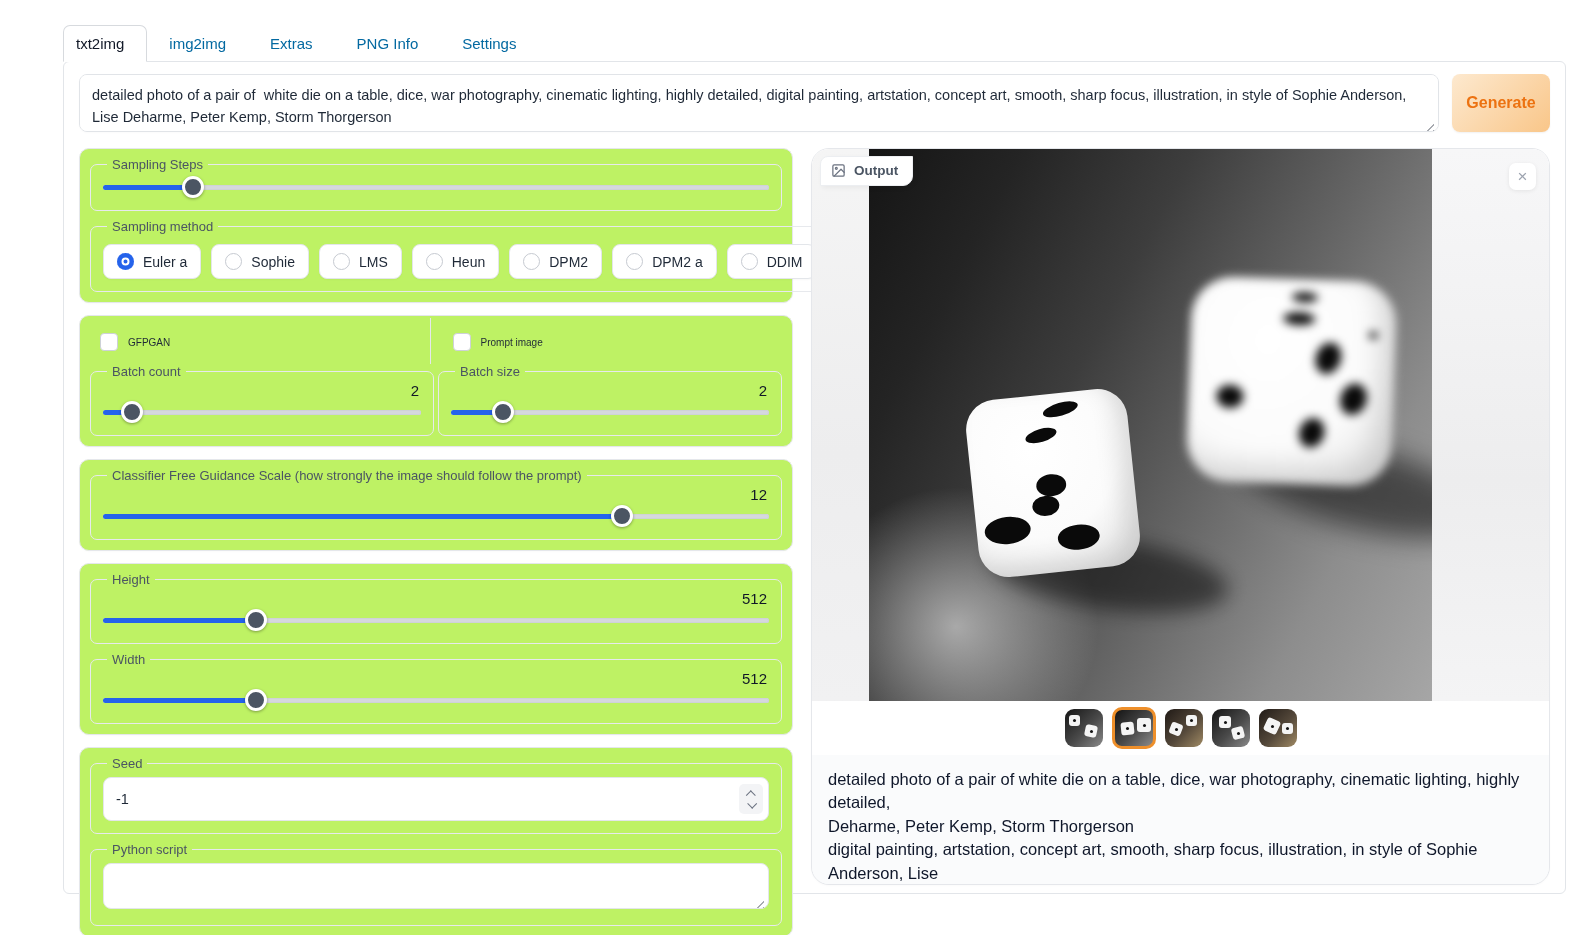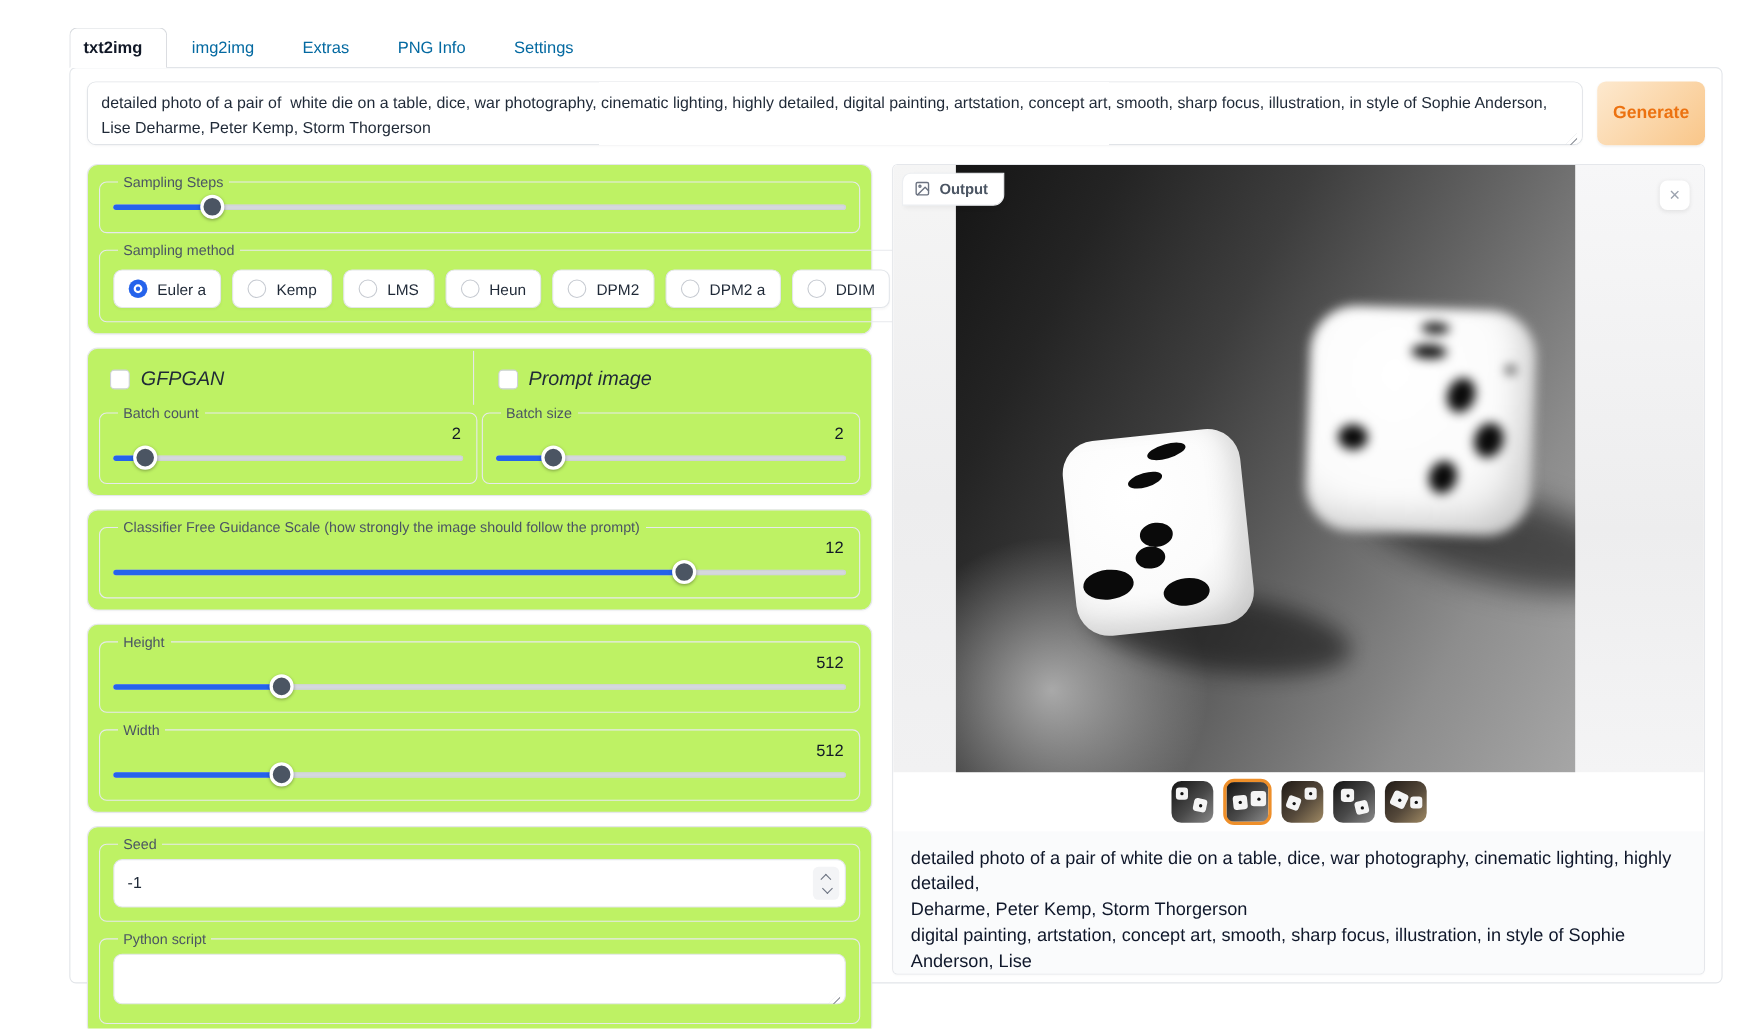"txt2img" .tab.active { font-weight: 700 -> 400 }
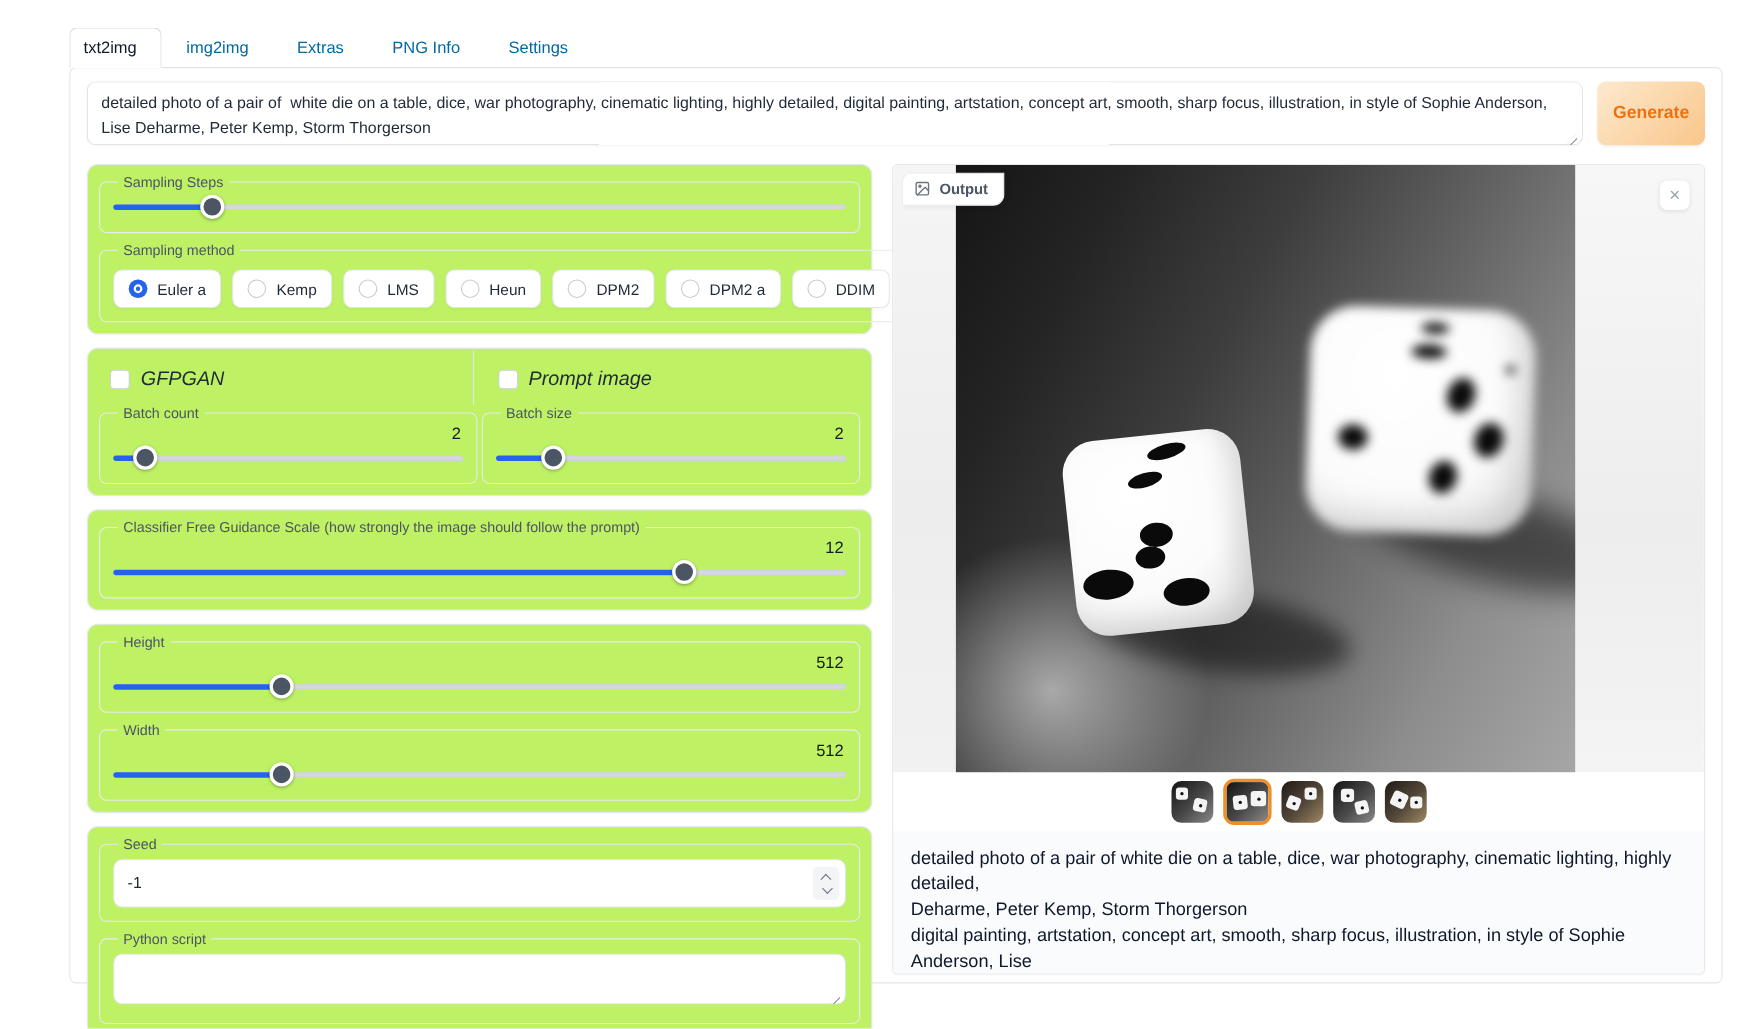"Output" .output-panel { border-radius: 5px -> 18px }
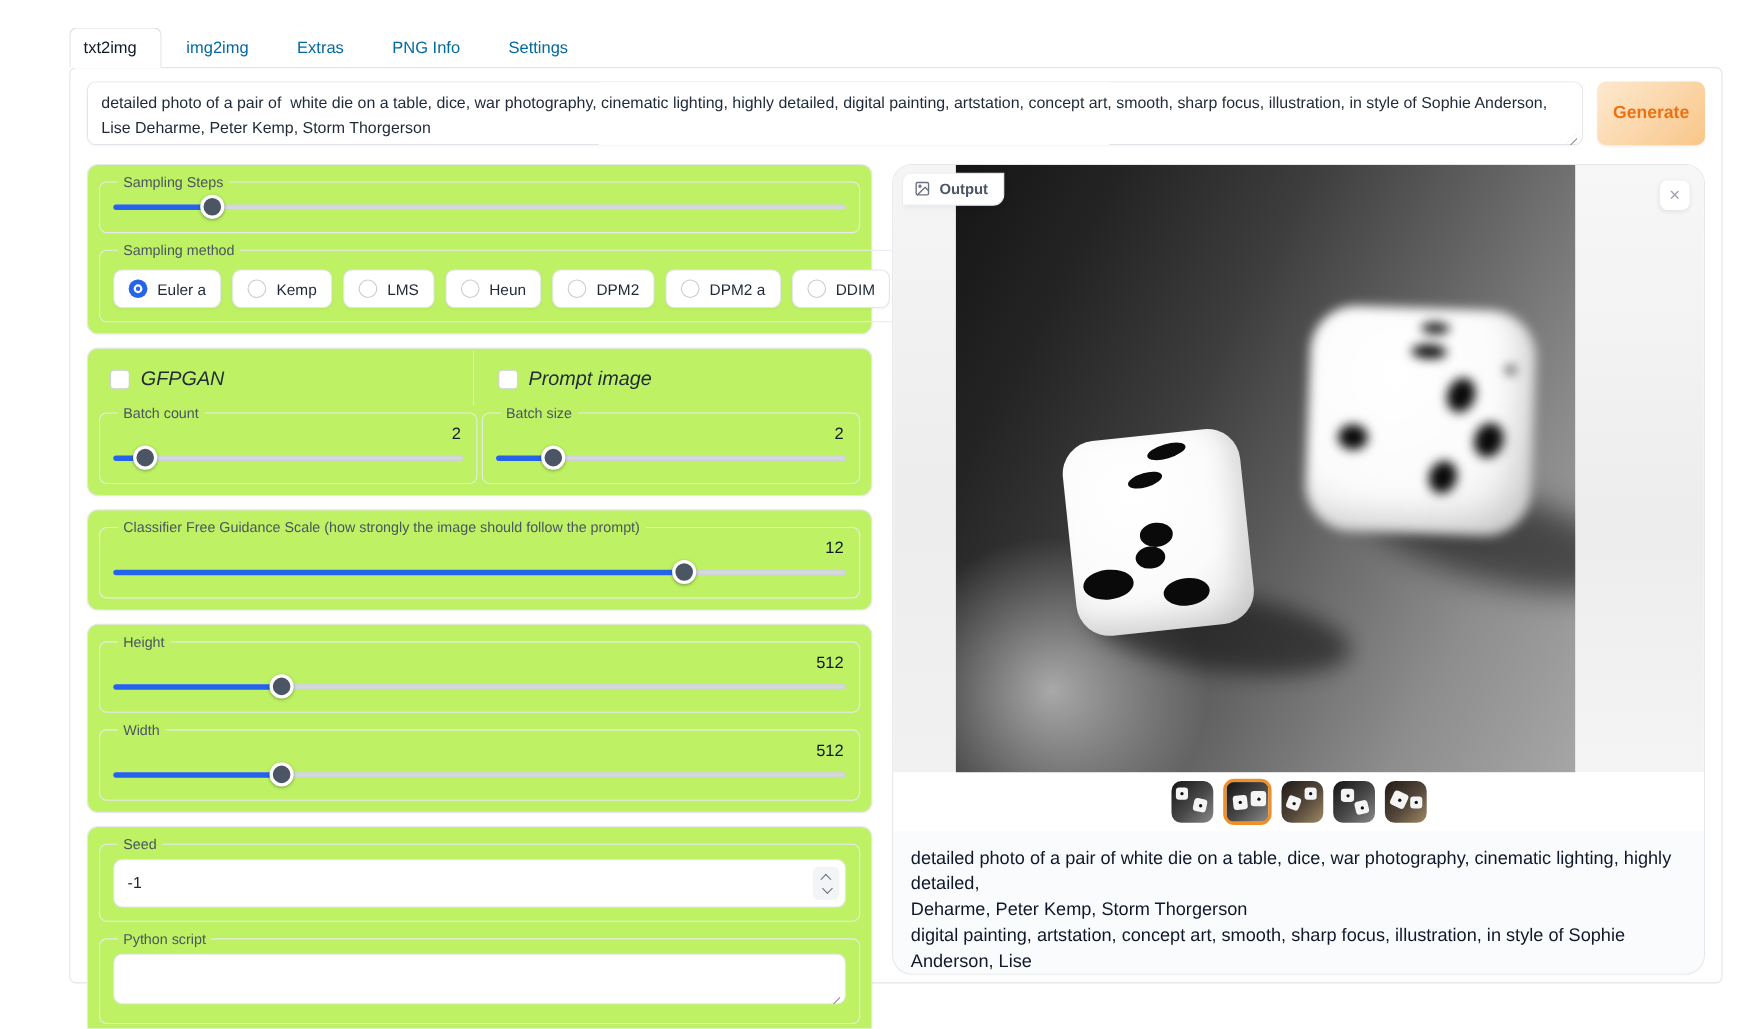"Kemp" span { text: Kemp -> Sophie }
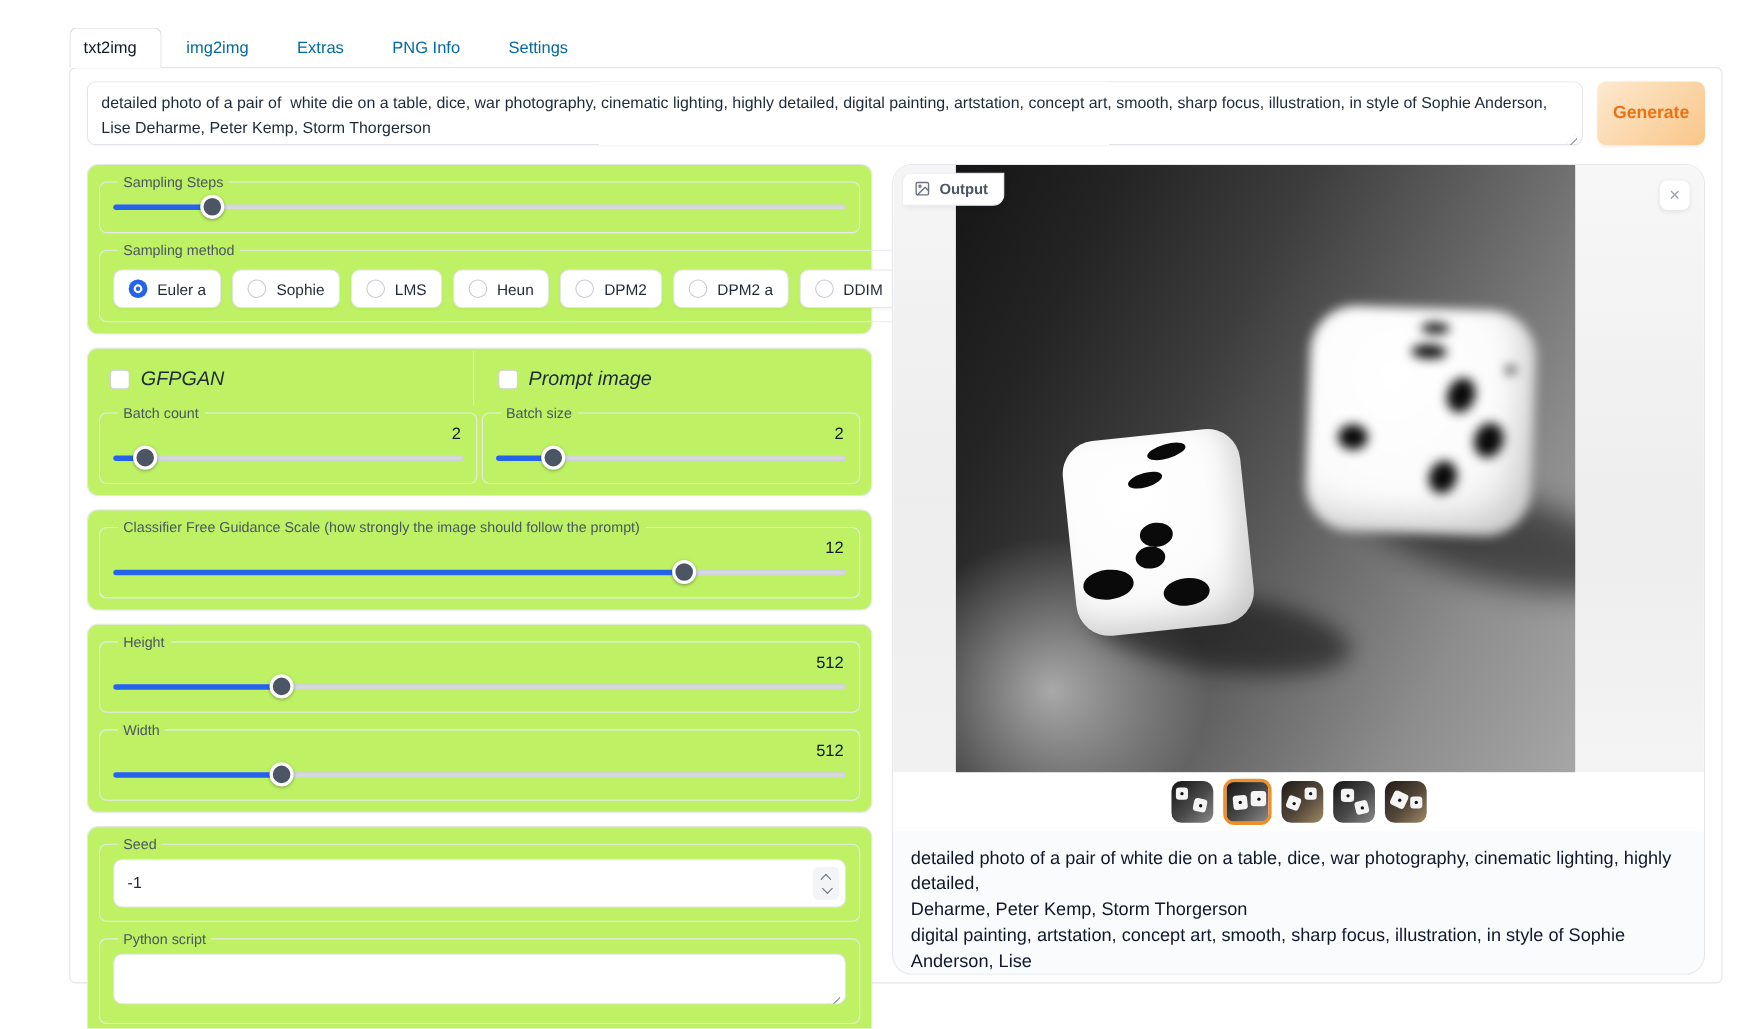"GFPGAN" .split-half { font-size: 18px -> 10px; font-style: italic -> none }
